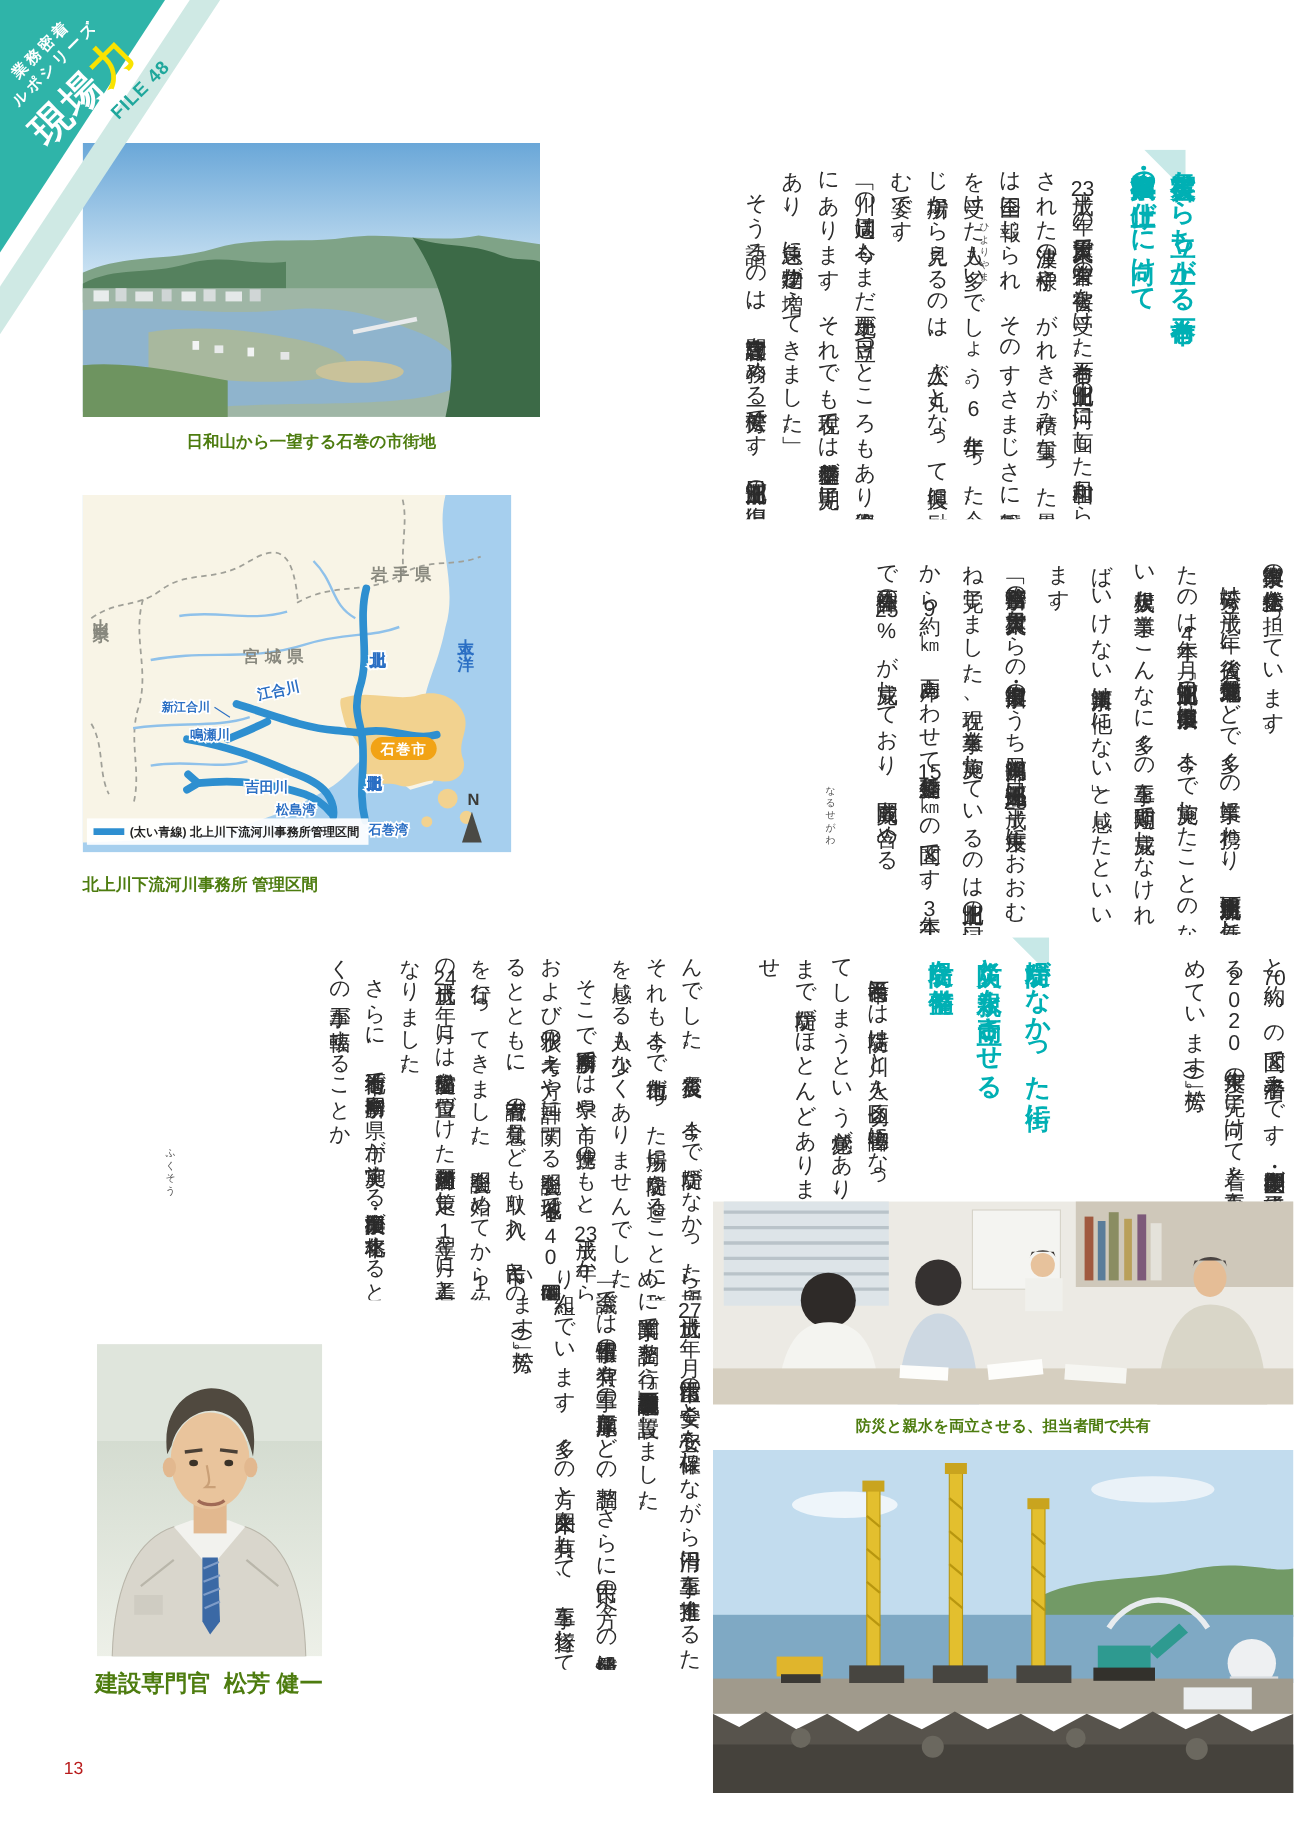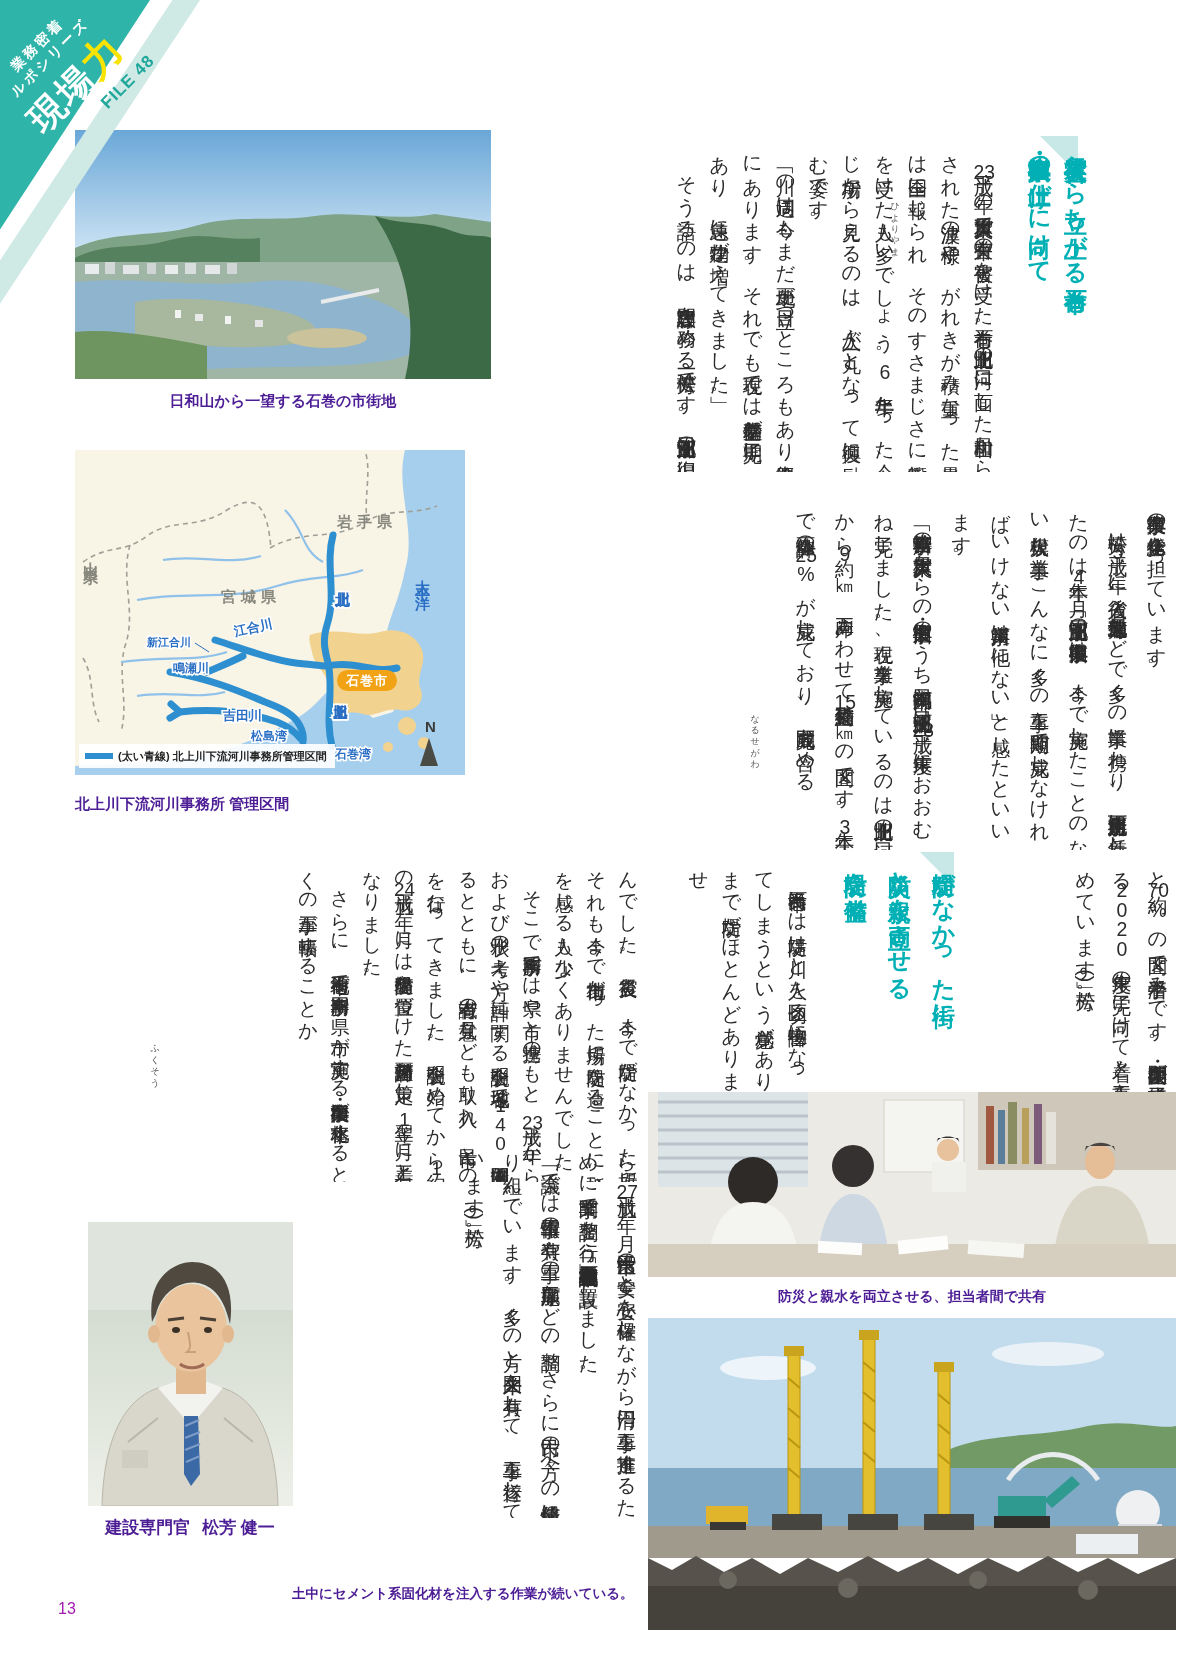"日和山から一望する石巻の市街地" .caption { color: #4c1d95 -> #4d7c0f }
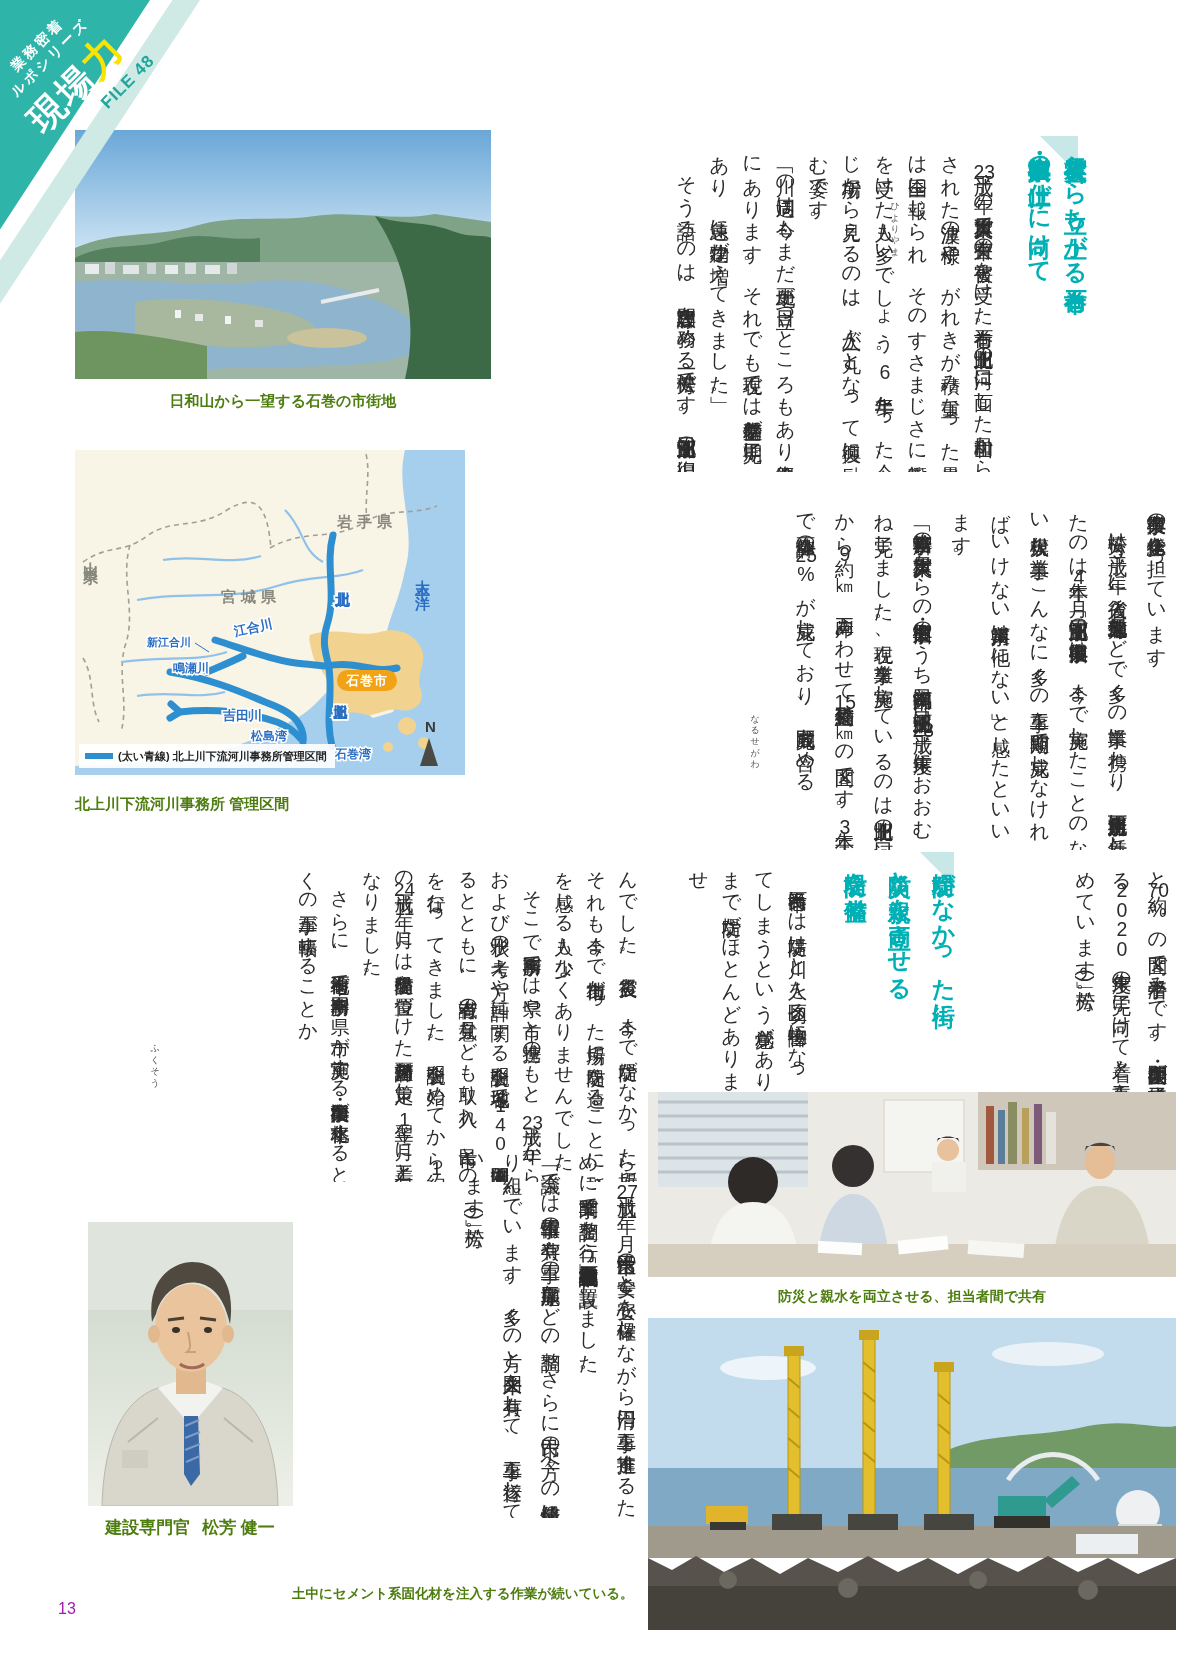"建設専門官 松芳 健一" #portrait-caption { font-size: 17px -> 21px }
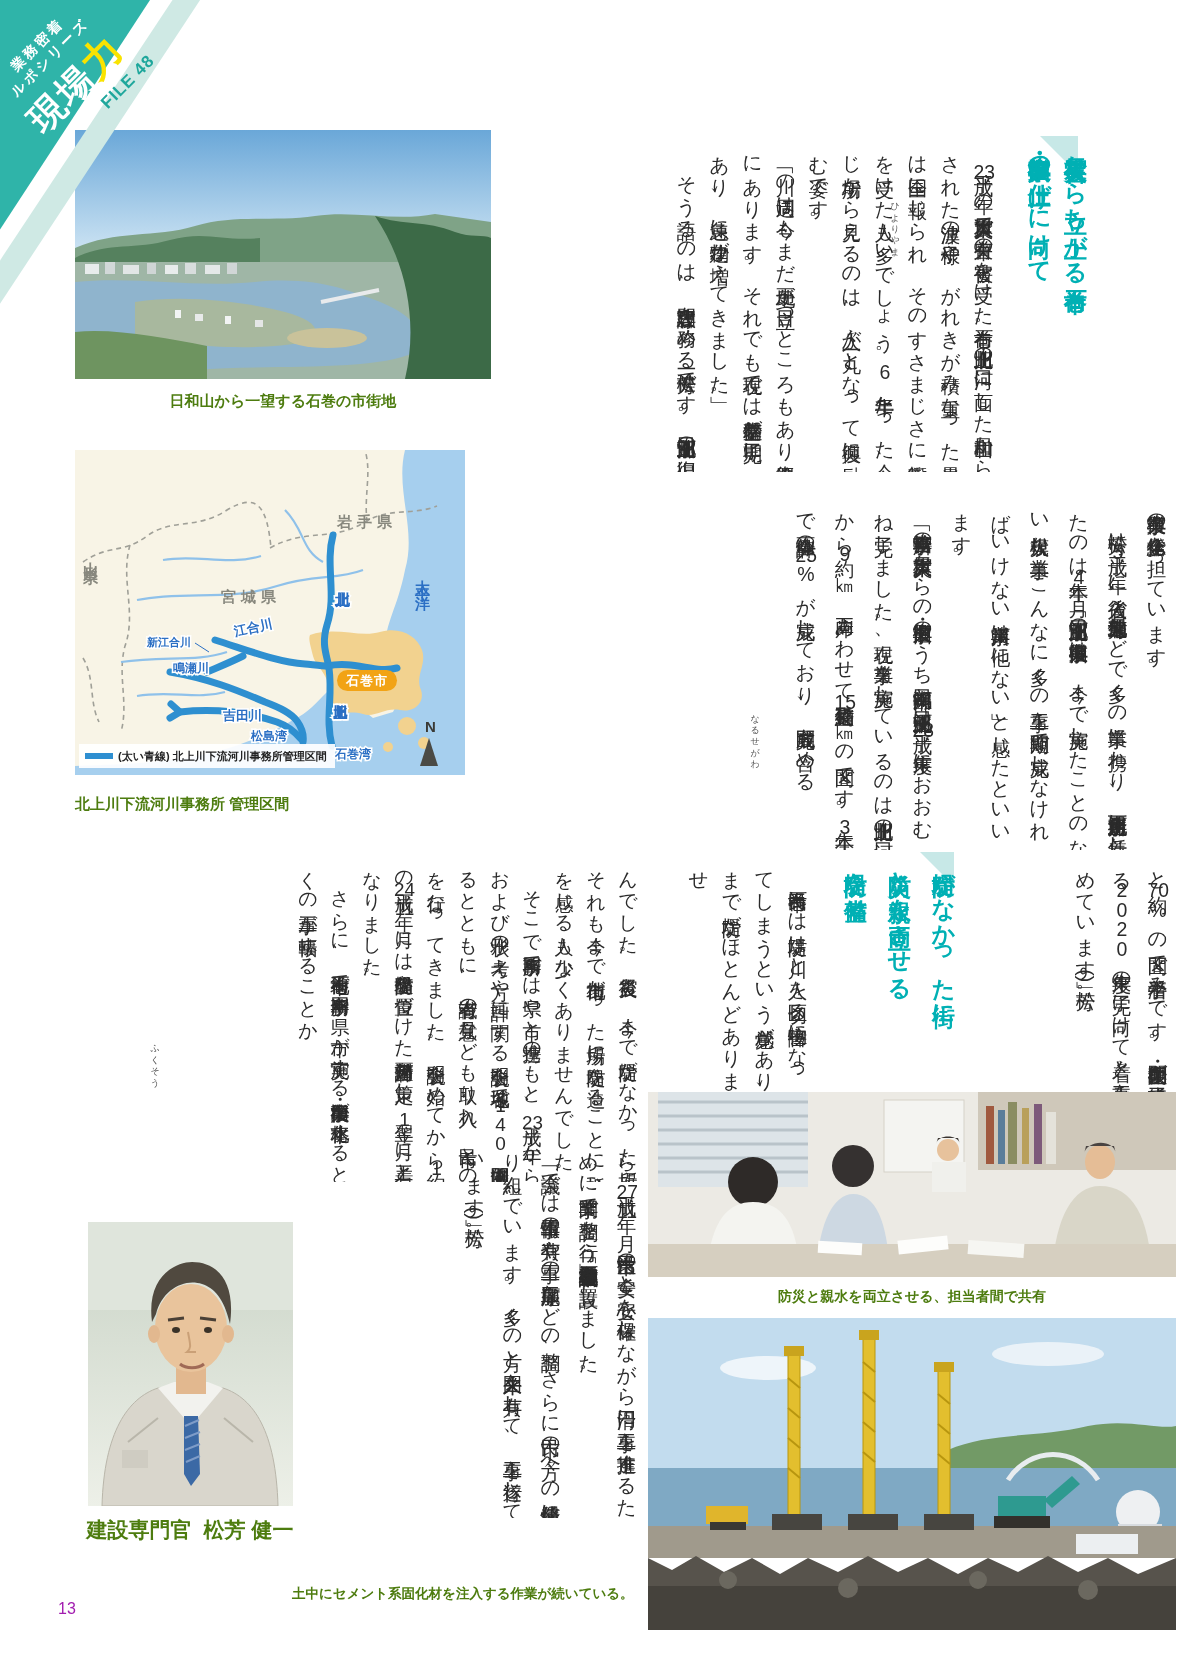"土中にセメント系固化材を注入する作業が続いている。" div { html: <div>土中にセメント系固化材を注入する作業が続いている。</div> -> none }
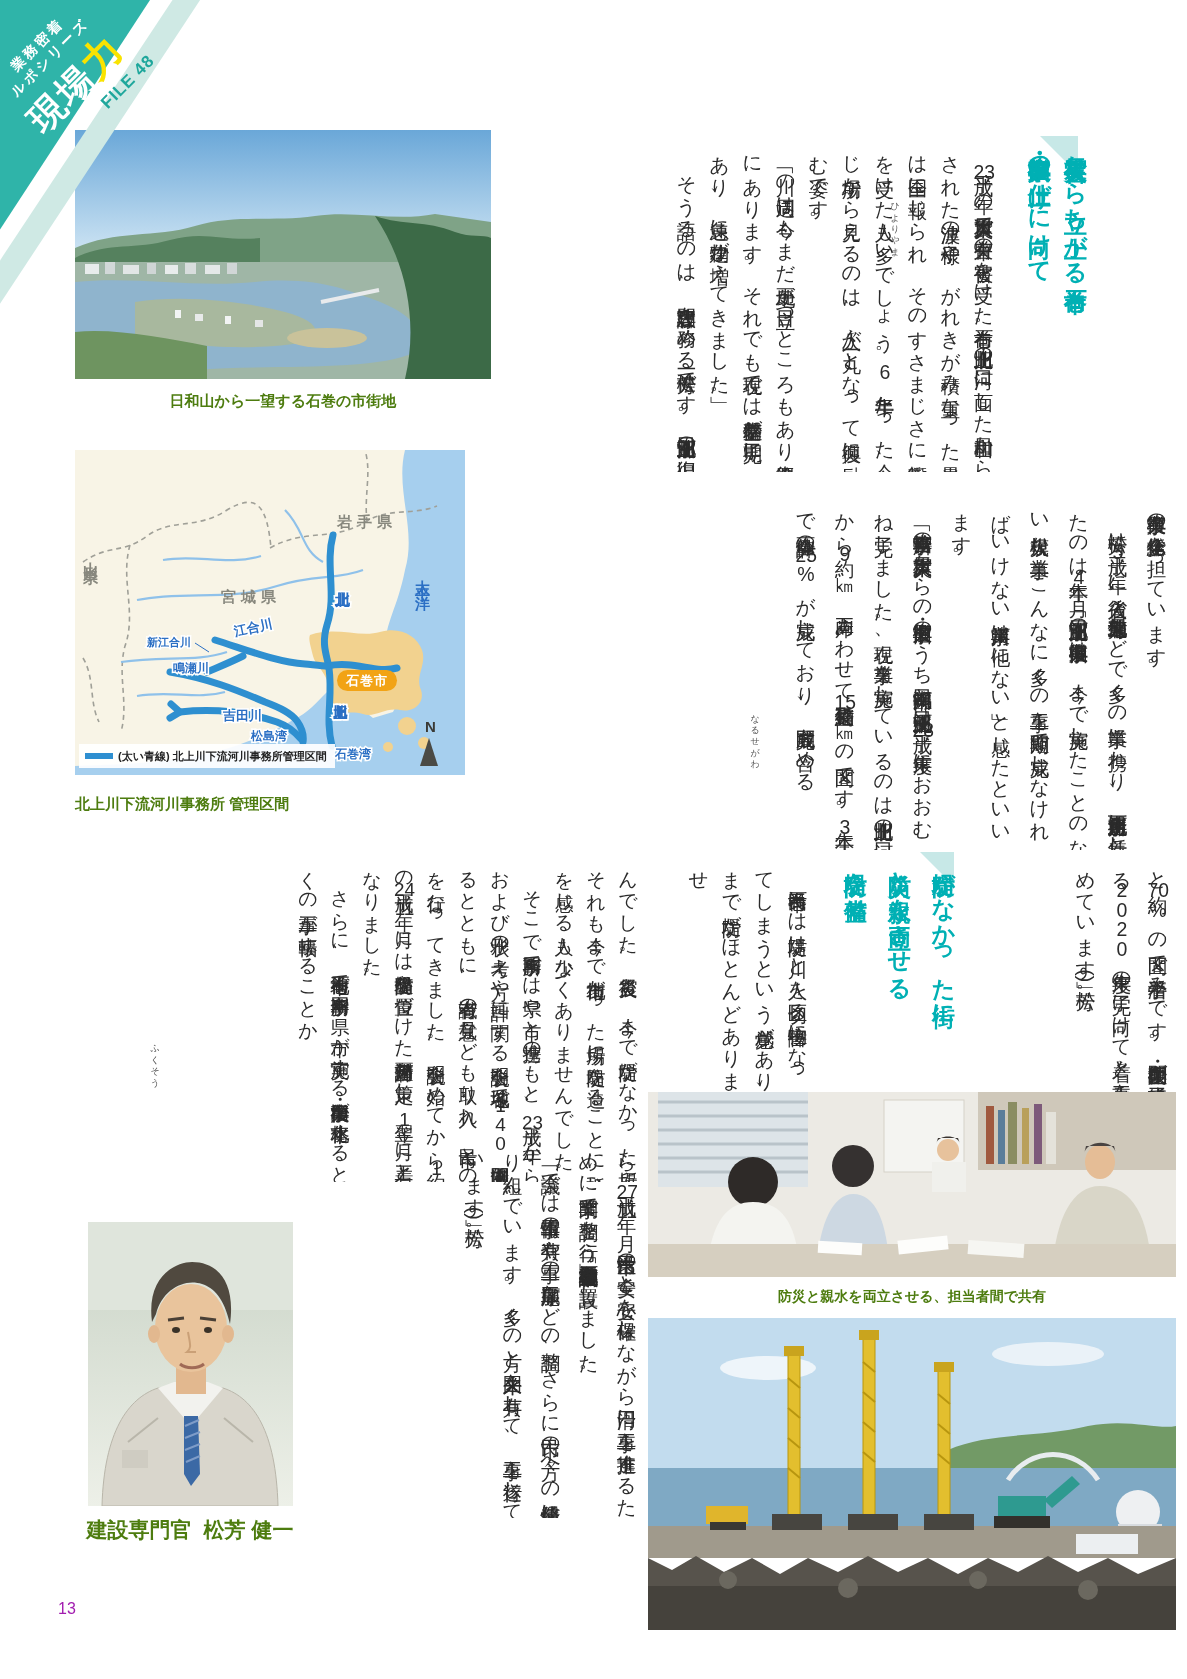"13" #page-number { color: #a21caf -> #b91c1c }
